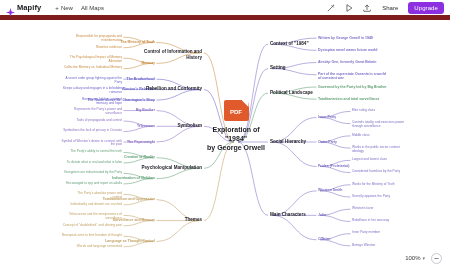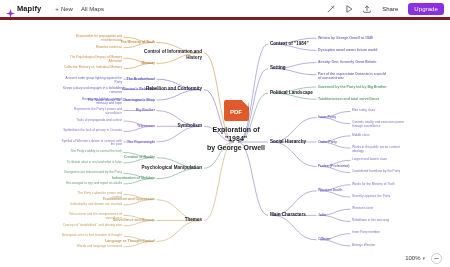"Mapify" .topbar { border-bottom: 3px solid #7f1d1d -> 5px solid #7f1d1d }
